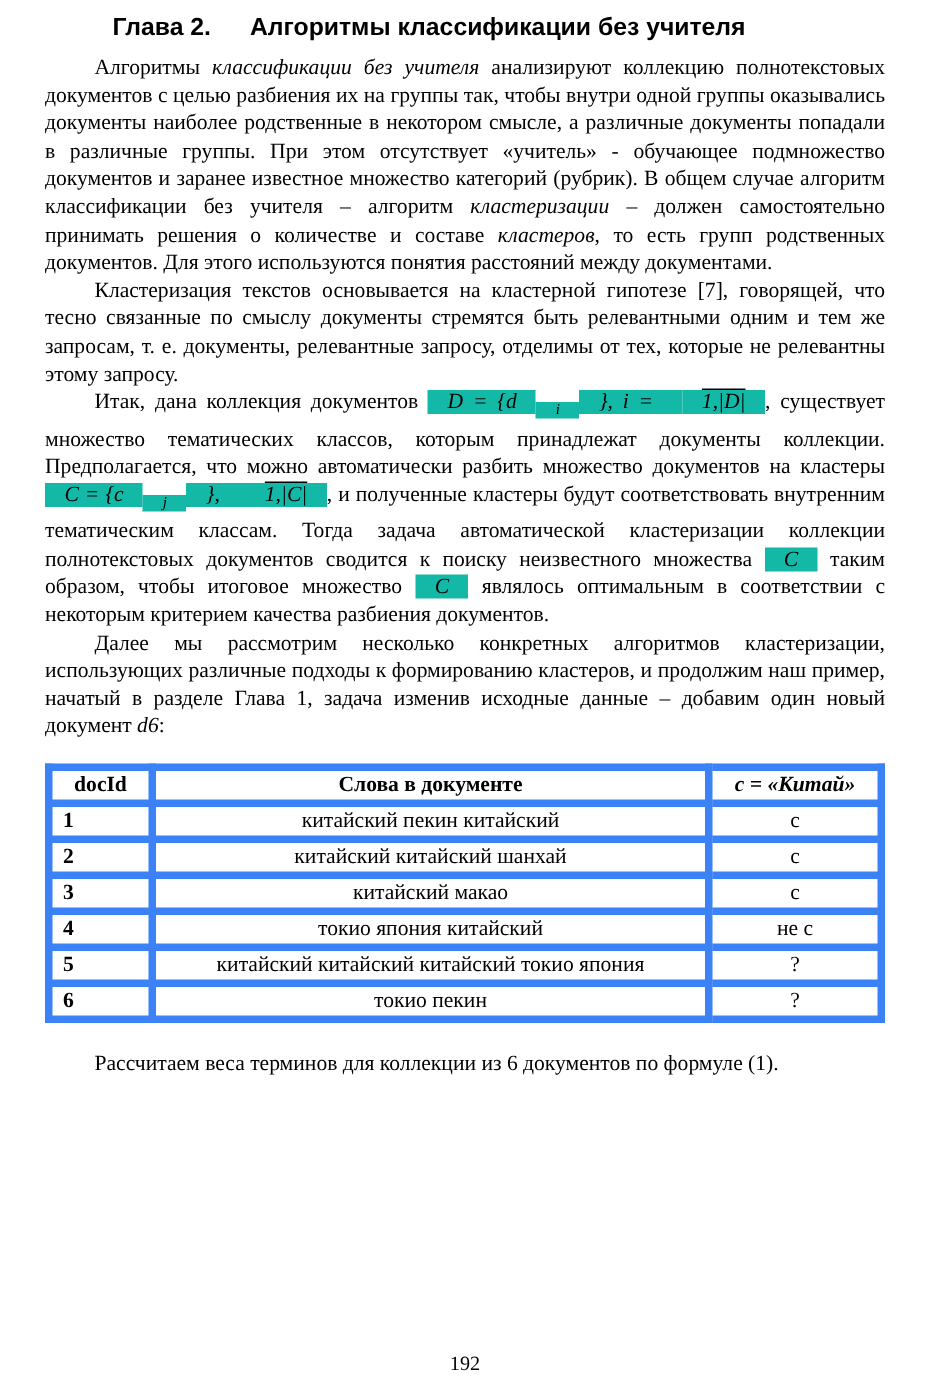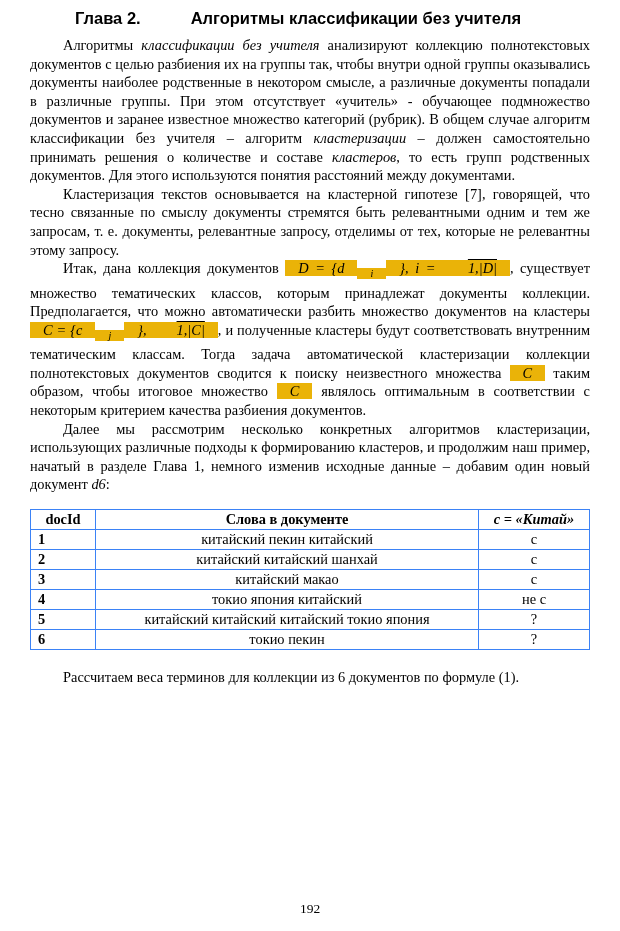"Глава 2." .chapter-heading { gap: 50px -> 26px }
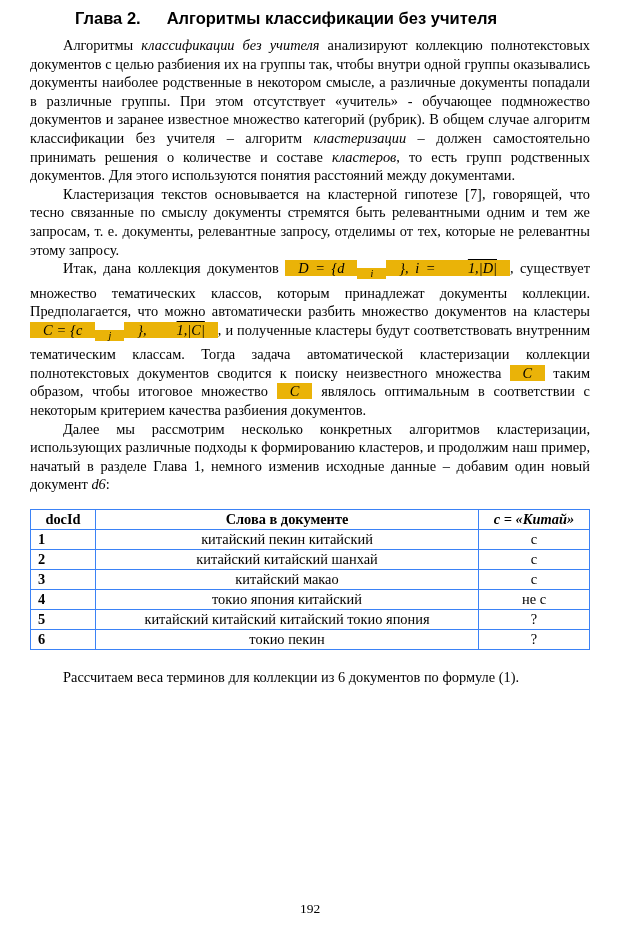"D = {d" .r-m { background: #eab308 -> #14b8a6 }
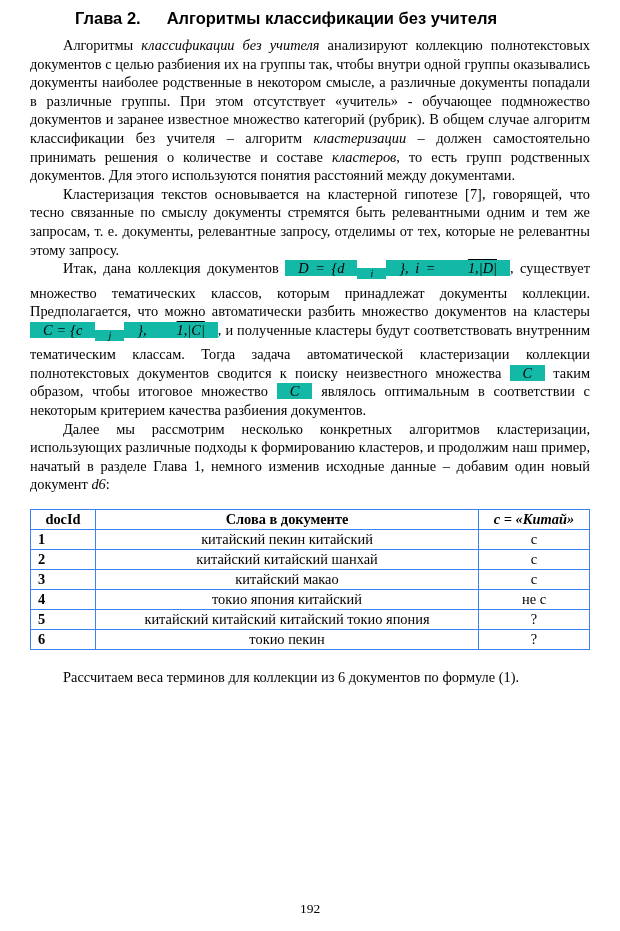"Далее мы рассмотрим несколько конкретных" span { text: немного -> задача }
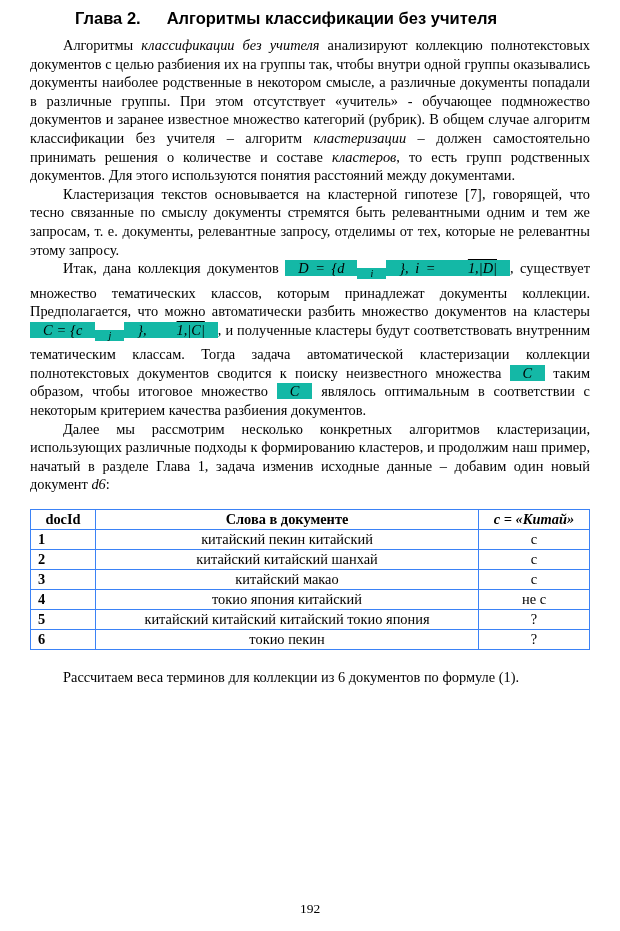"docId" table.doc-table th, table.doc-table td { border: 1px solid #3b82f6 -> 5px solid #3b82f6 }
